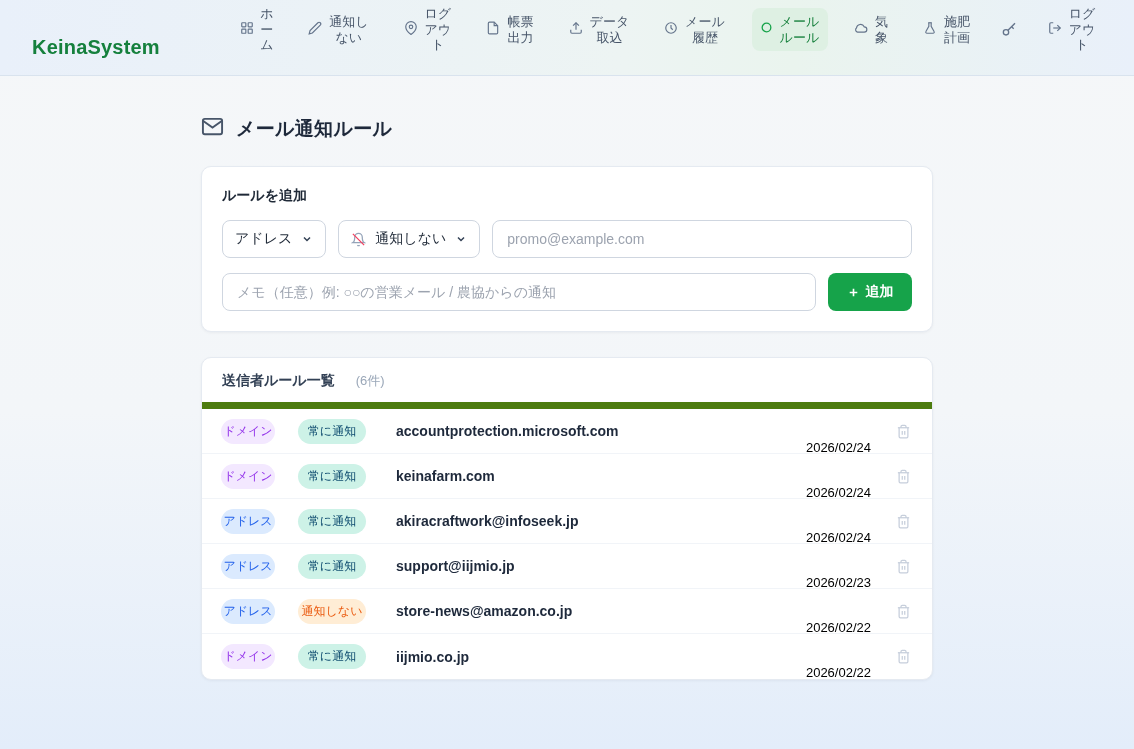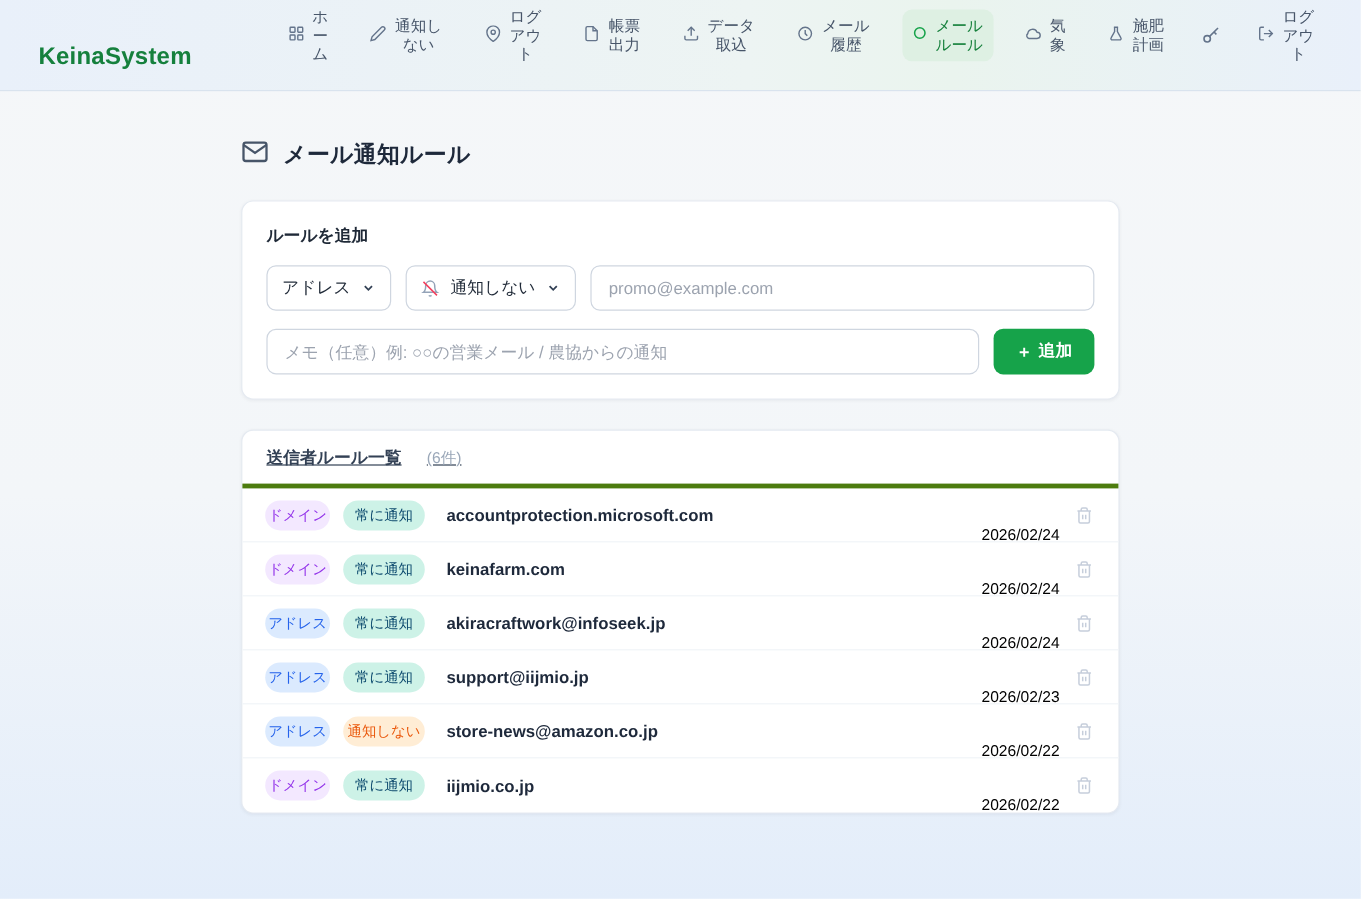"送信者ルール一覧" .list-head { border-bottom: 4px solid #4d7c0f -> 7px solid #4d7c0f; text-decoration: underline -> none }
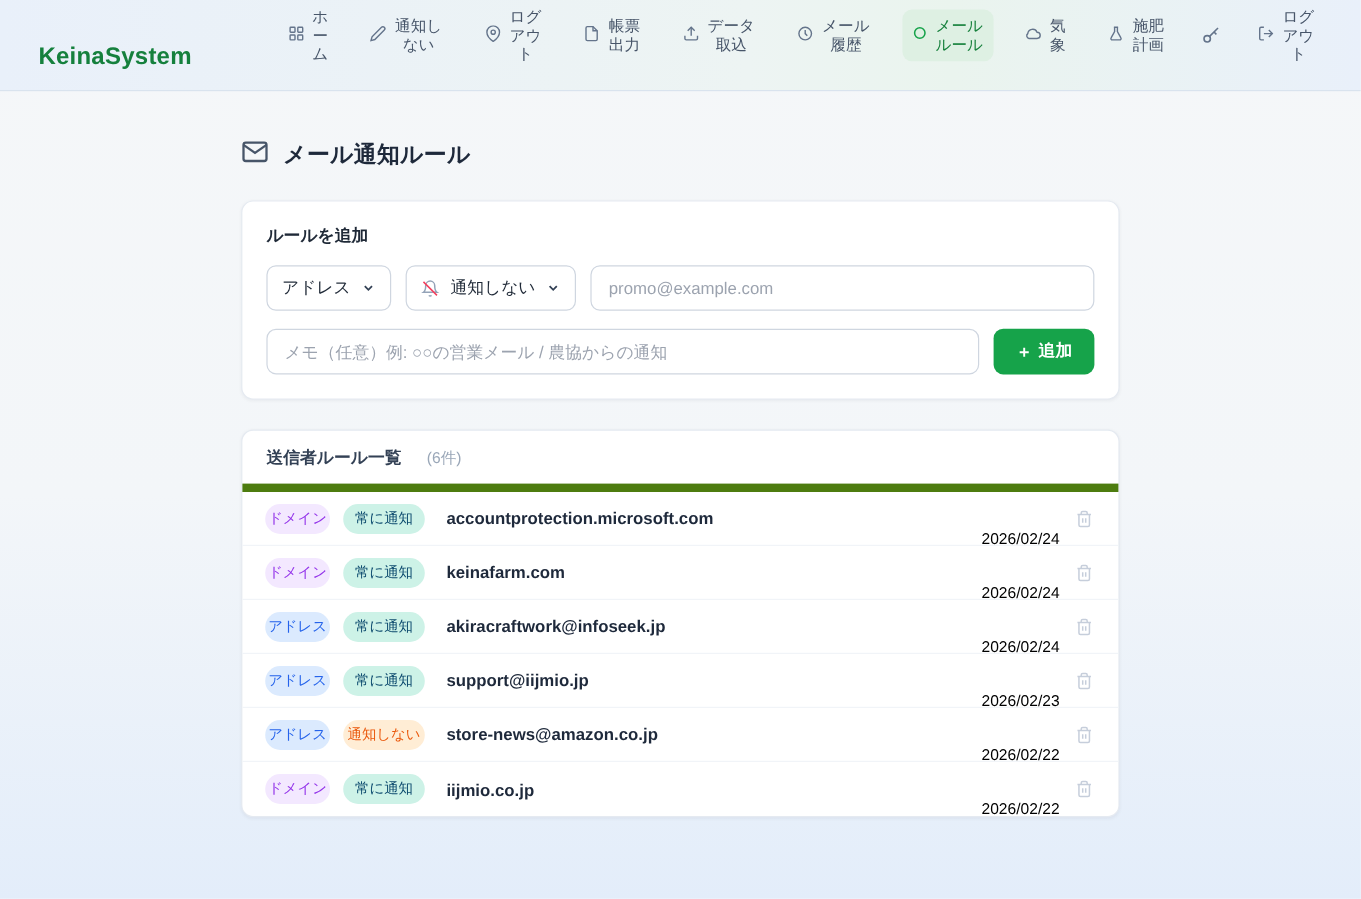"ドメイン" .rule-row { gap: 11px -> 23px }
